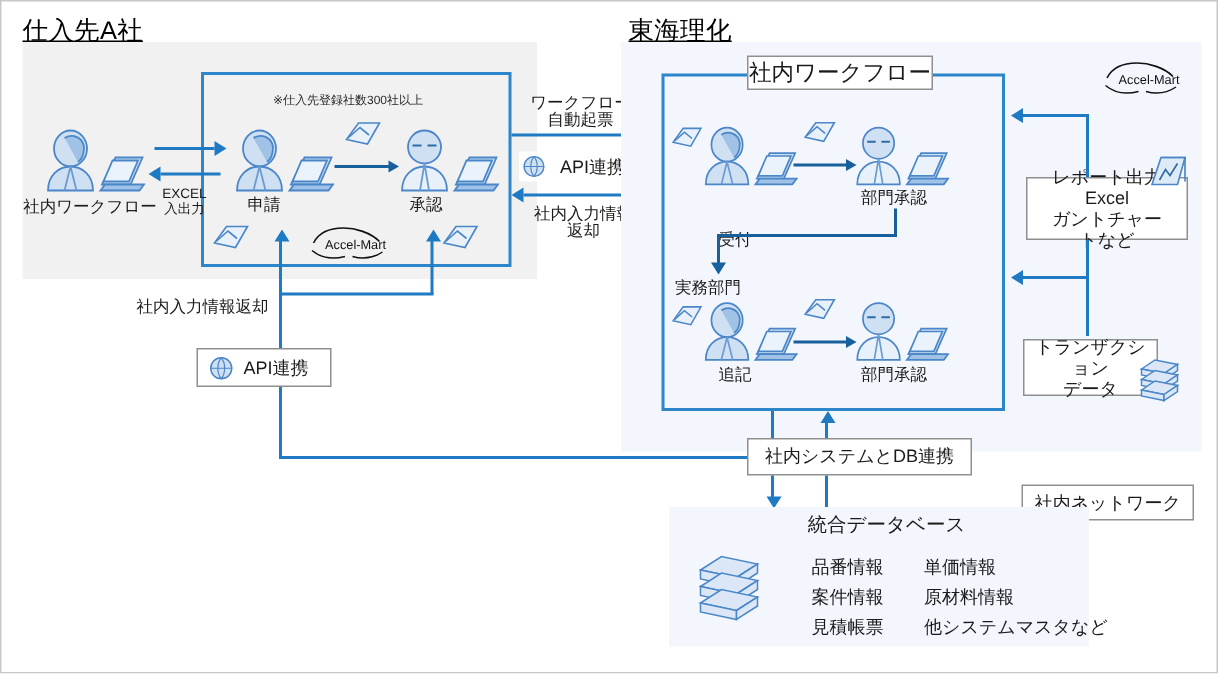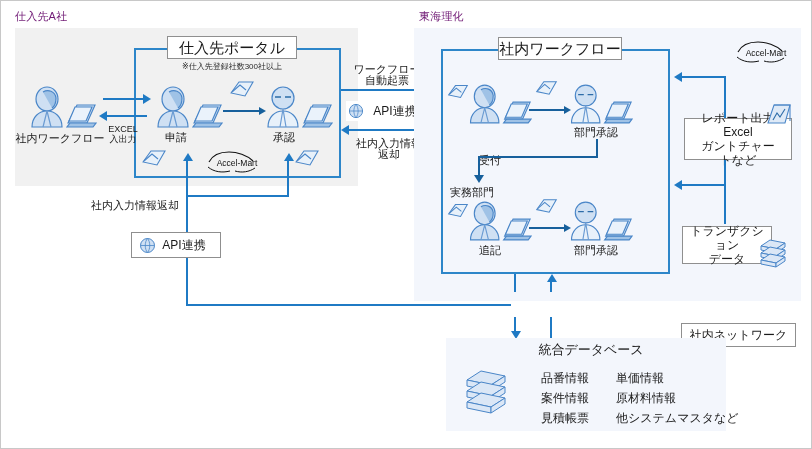"仕入先A社" .region-title { color: #701a75 -> #000000; font-size: 11px -> 17px; text-decoration: none -> underline }
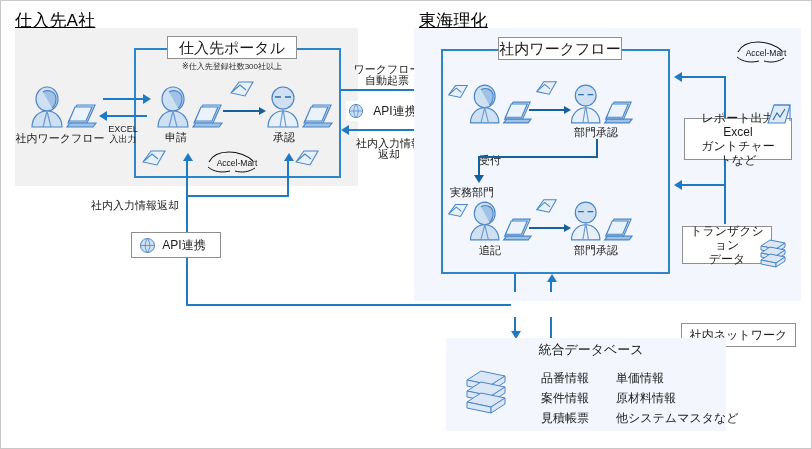"仕入先ポータル" div.abs { html: <div>仕入先ポータル</div> -> none }
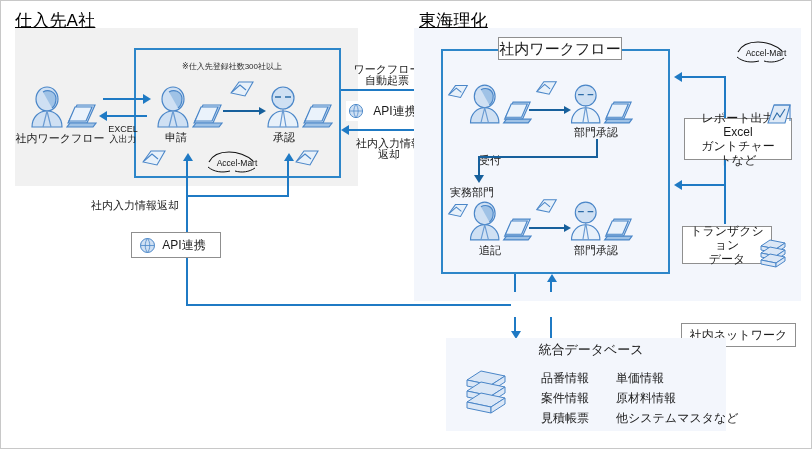"社内システムとDB連携" div.abs { html: none -> <div>社内システムとDB連携</div> }
